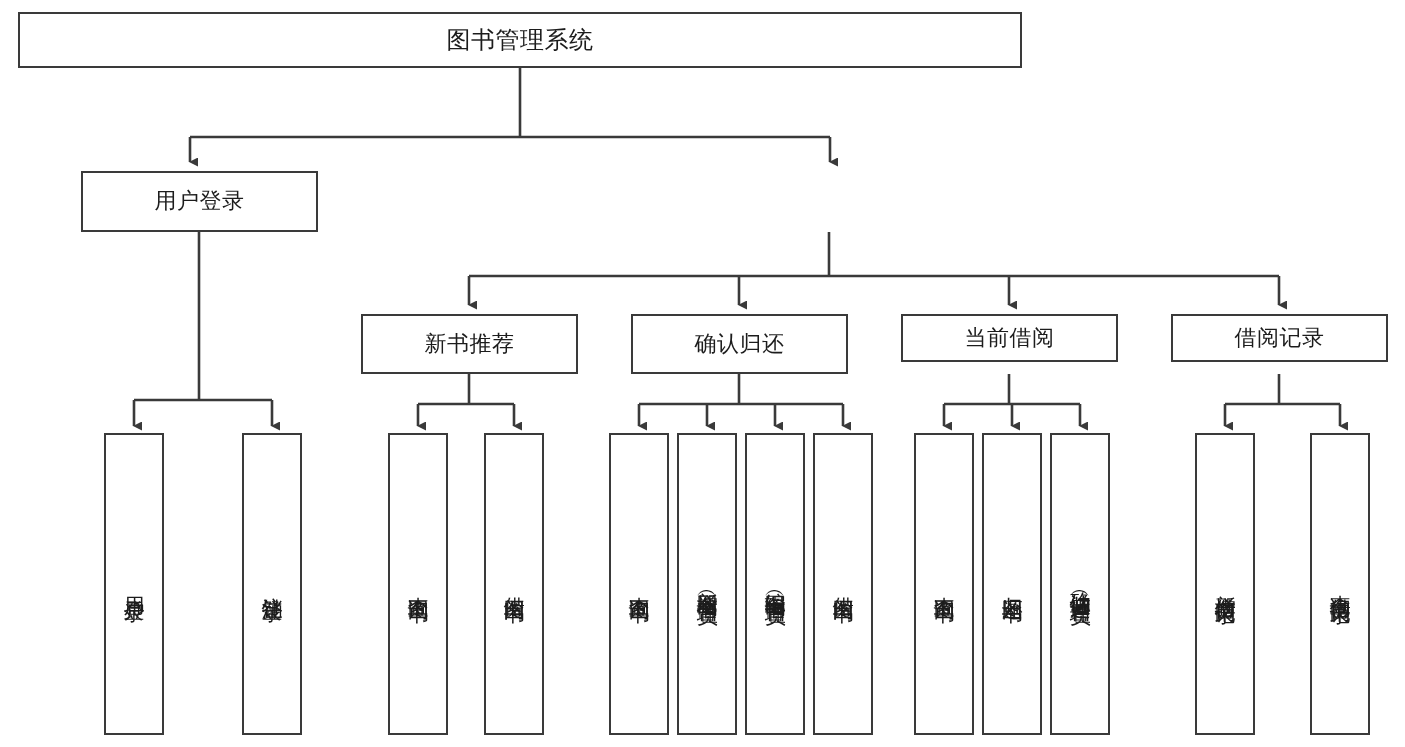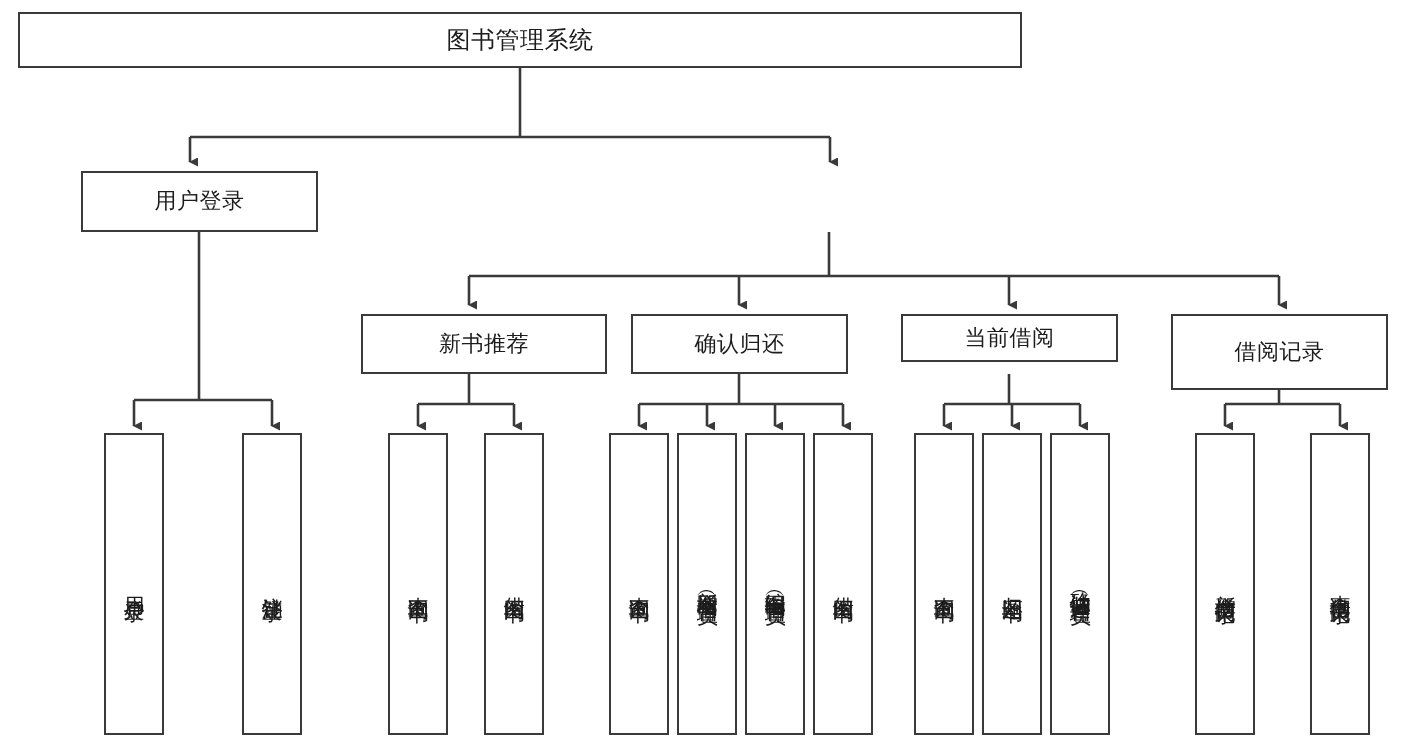"新书推荐" div.node { width: 246px -> 217px }
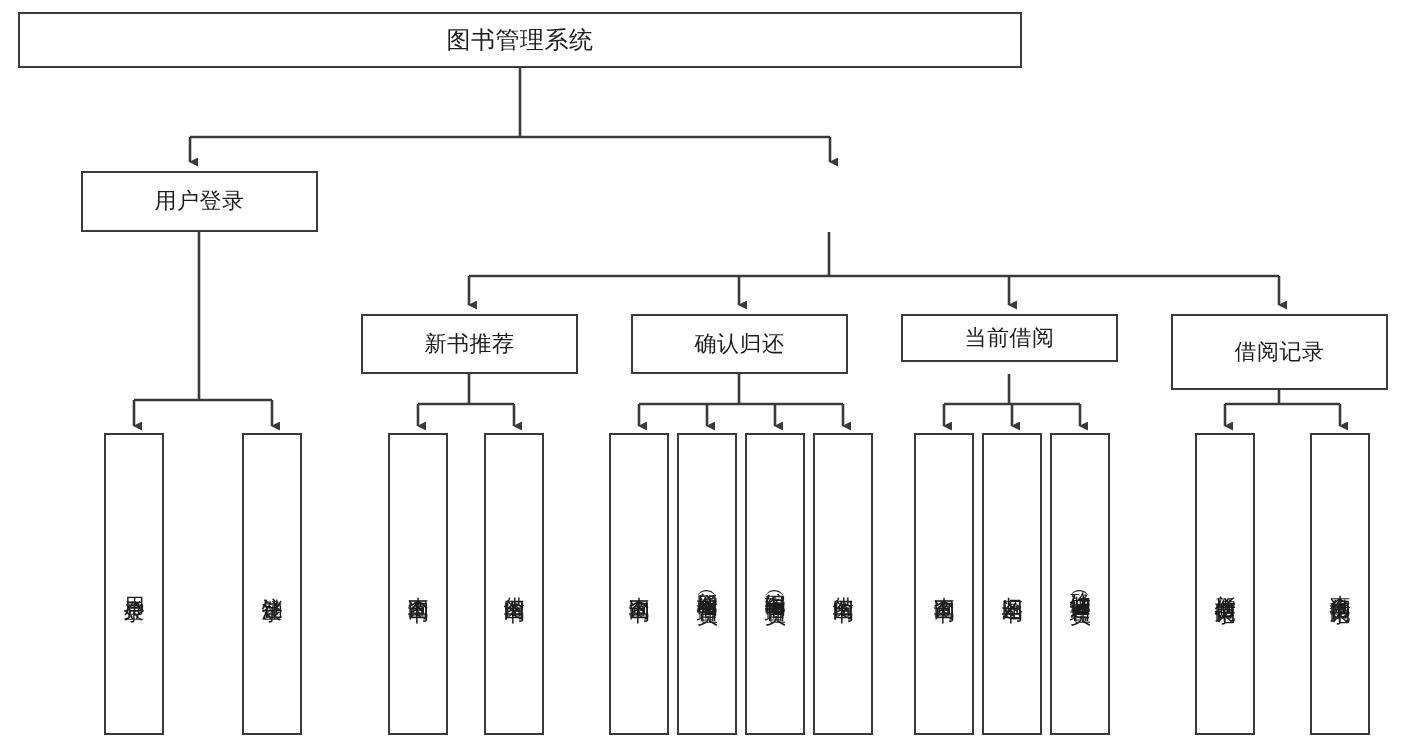"借阅记录" div.node { height: 76px -> 48px }
